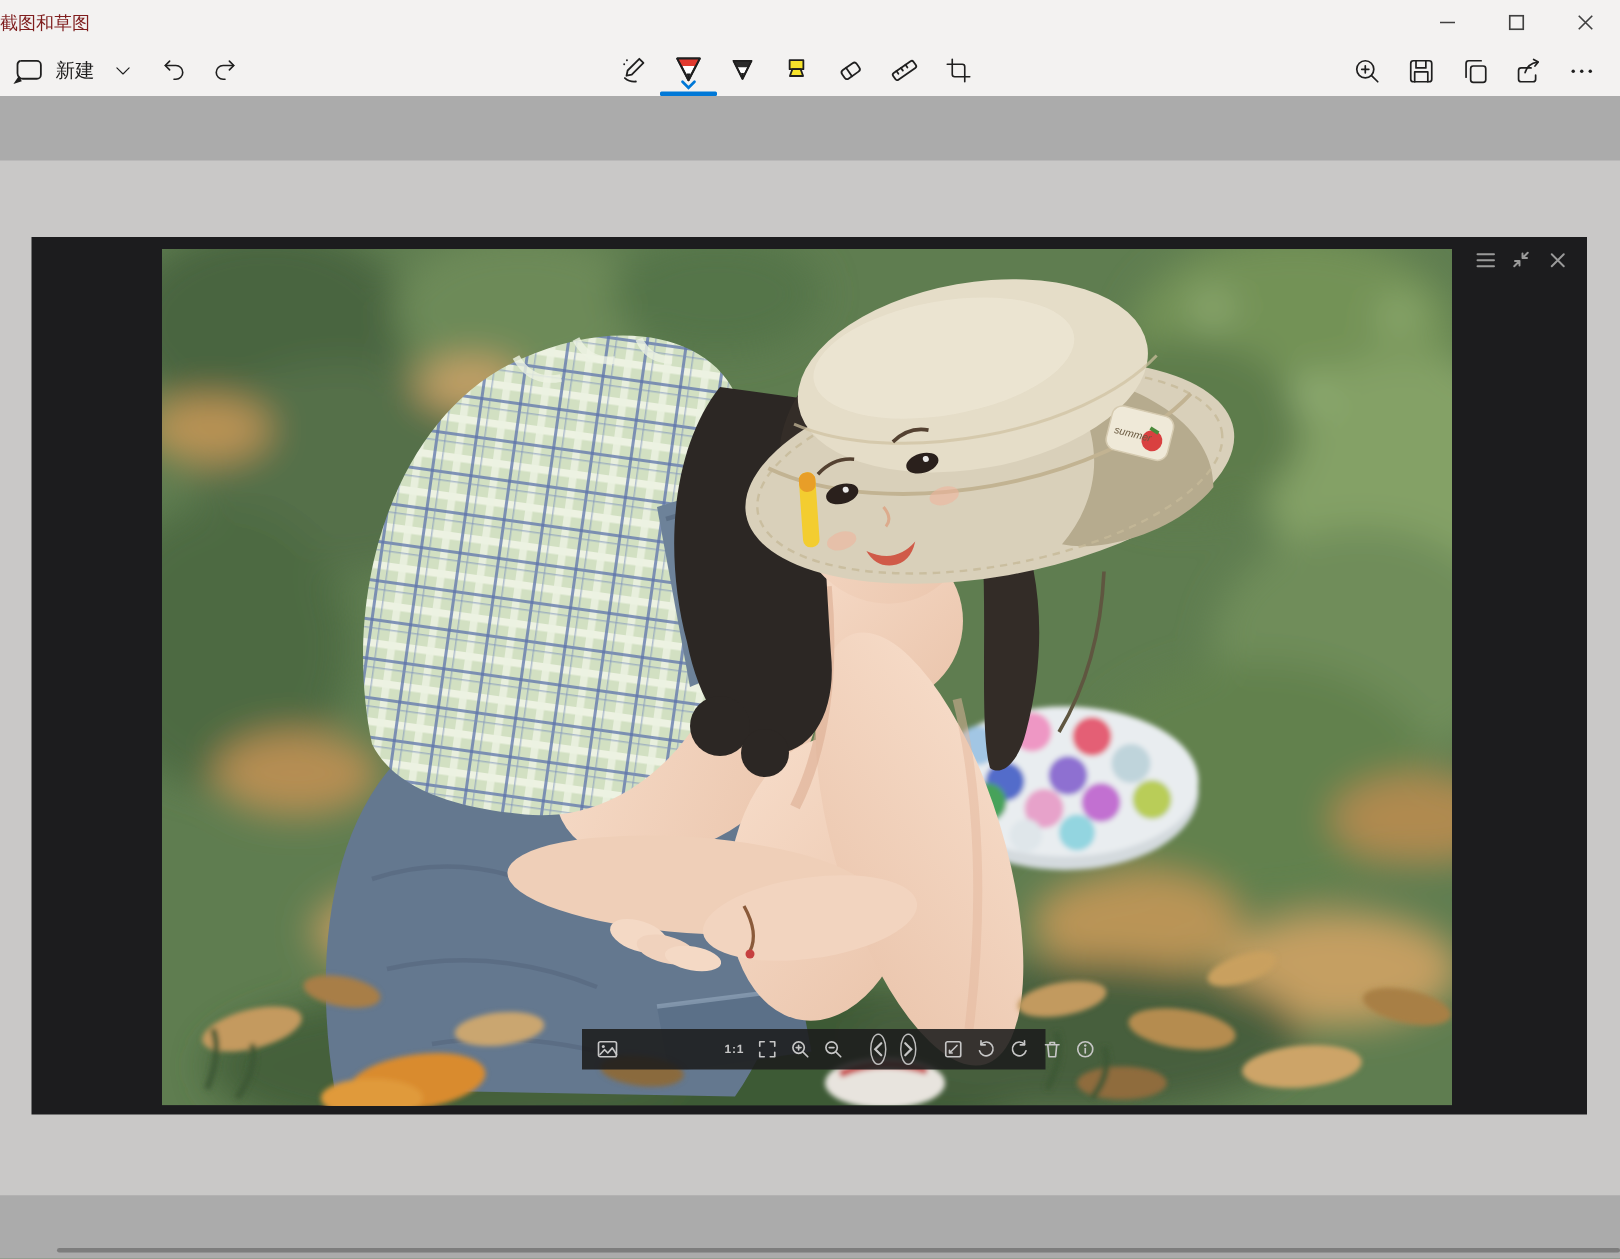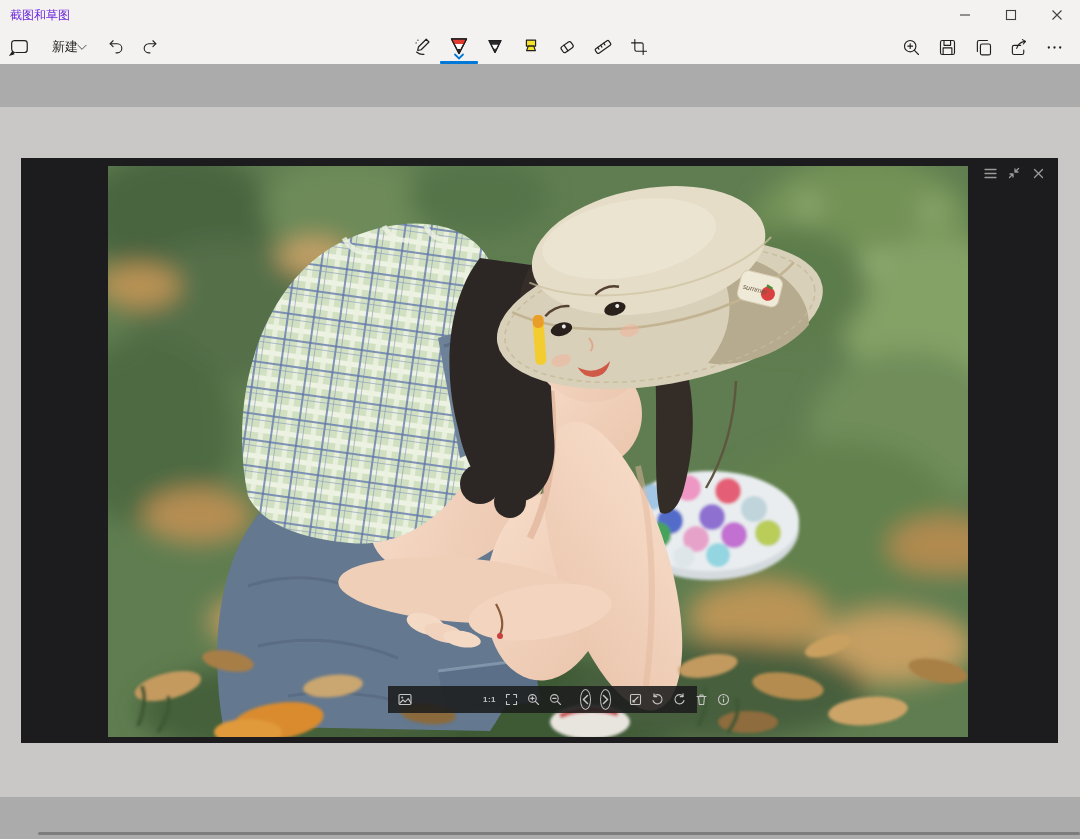"截图和草图" .titlebar .title { color: #6d28d9 -> #7f1d1d; padding-left: 10px -> none }
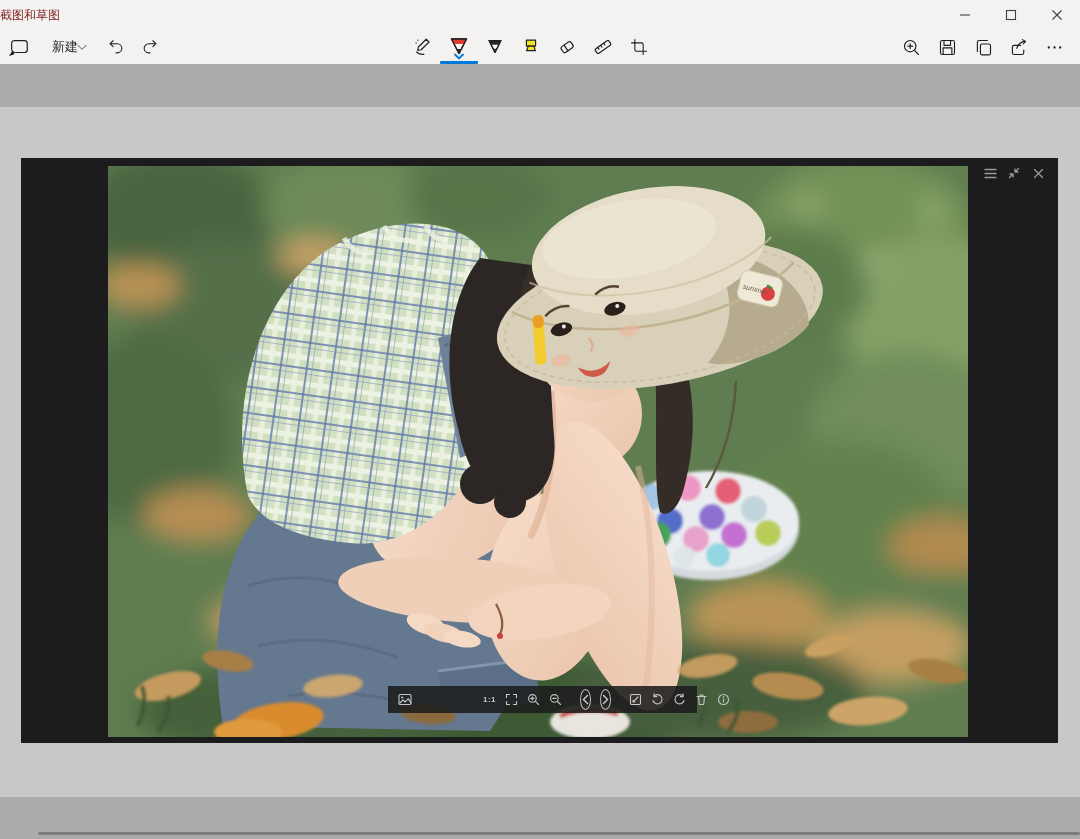"新建" .new-btn { gap: 22px -> 7px }
